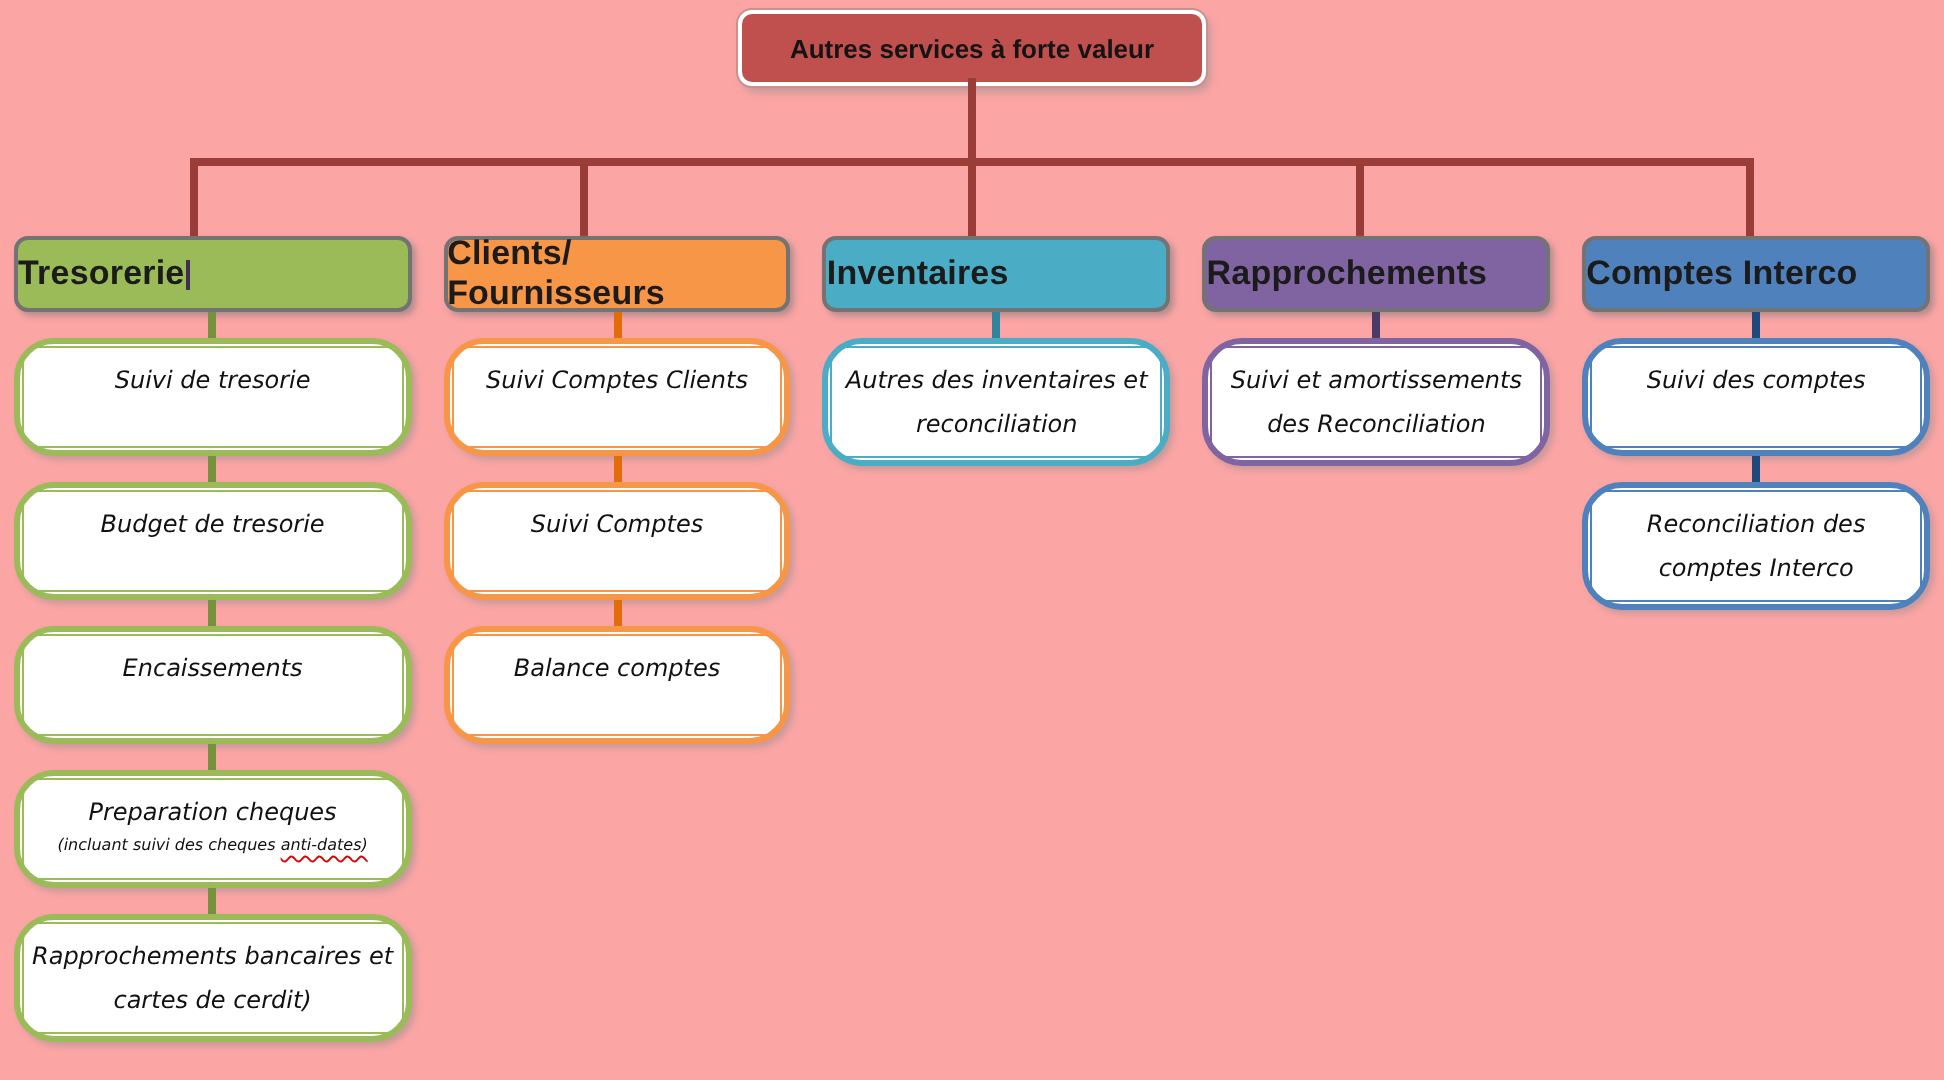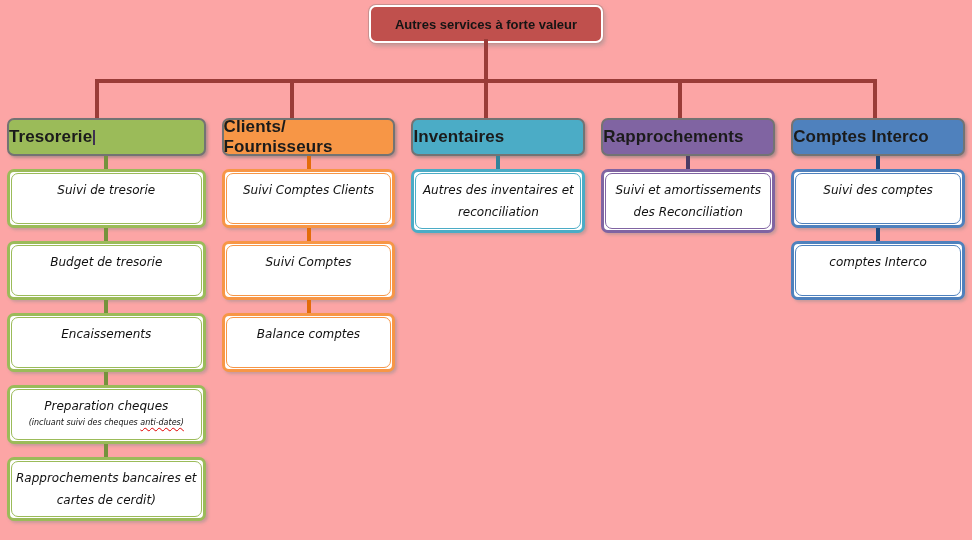"Suivi de tresorie" .child { border-radius: 7px -> 20px }
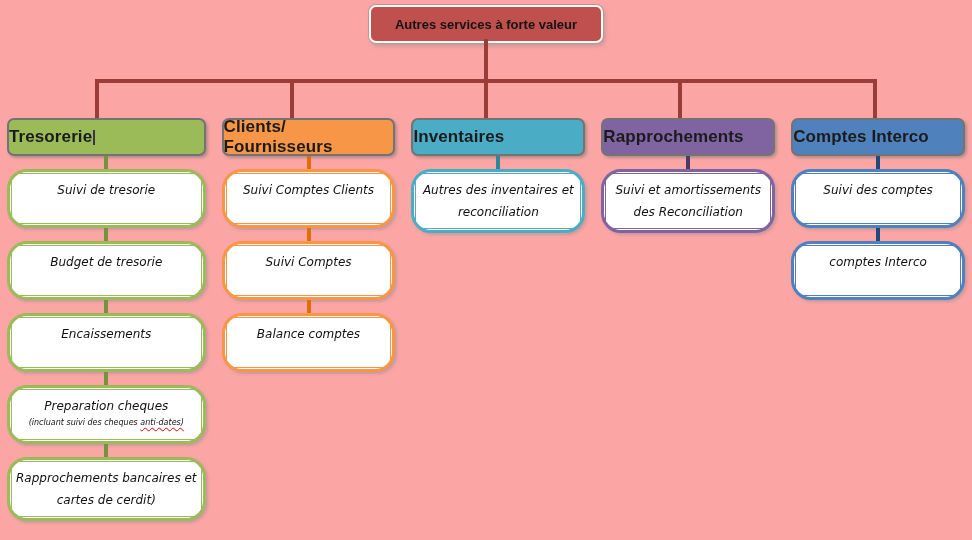"Reconciliation des" div.ln { html: none -> <div>Reconciliation des</div> }
